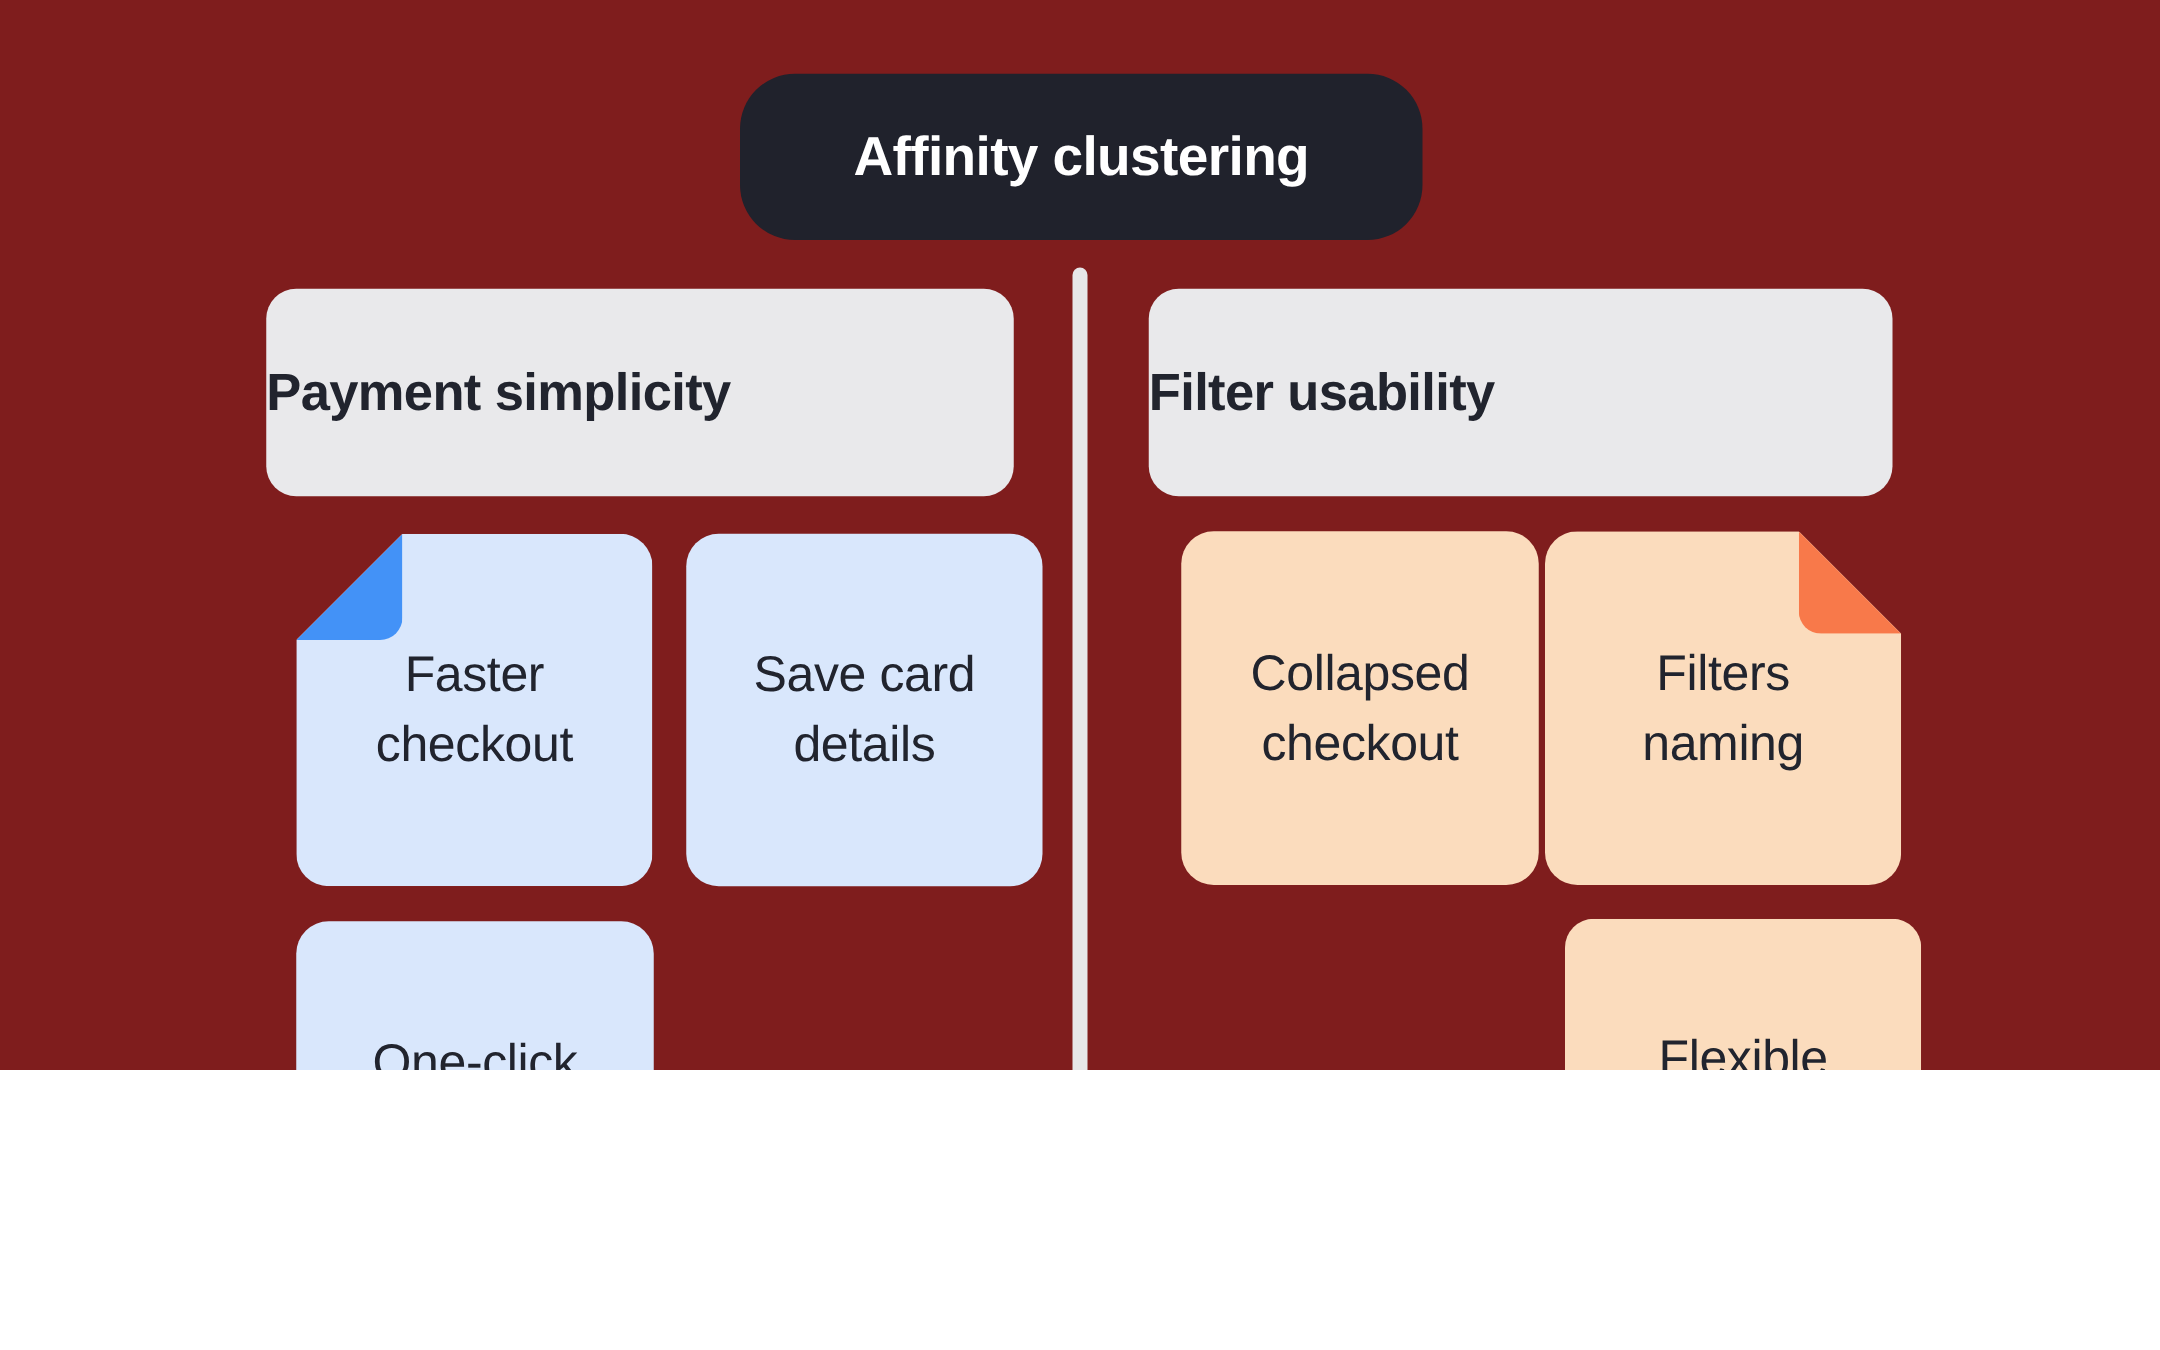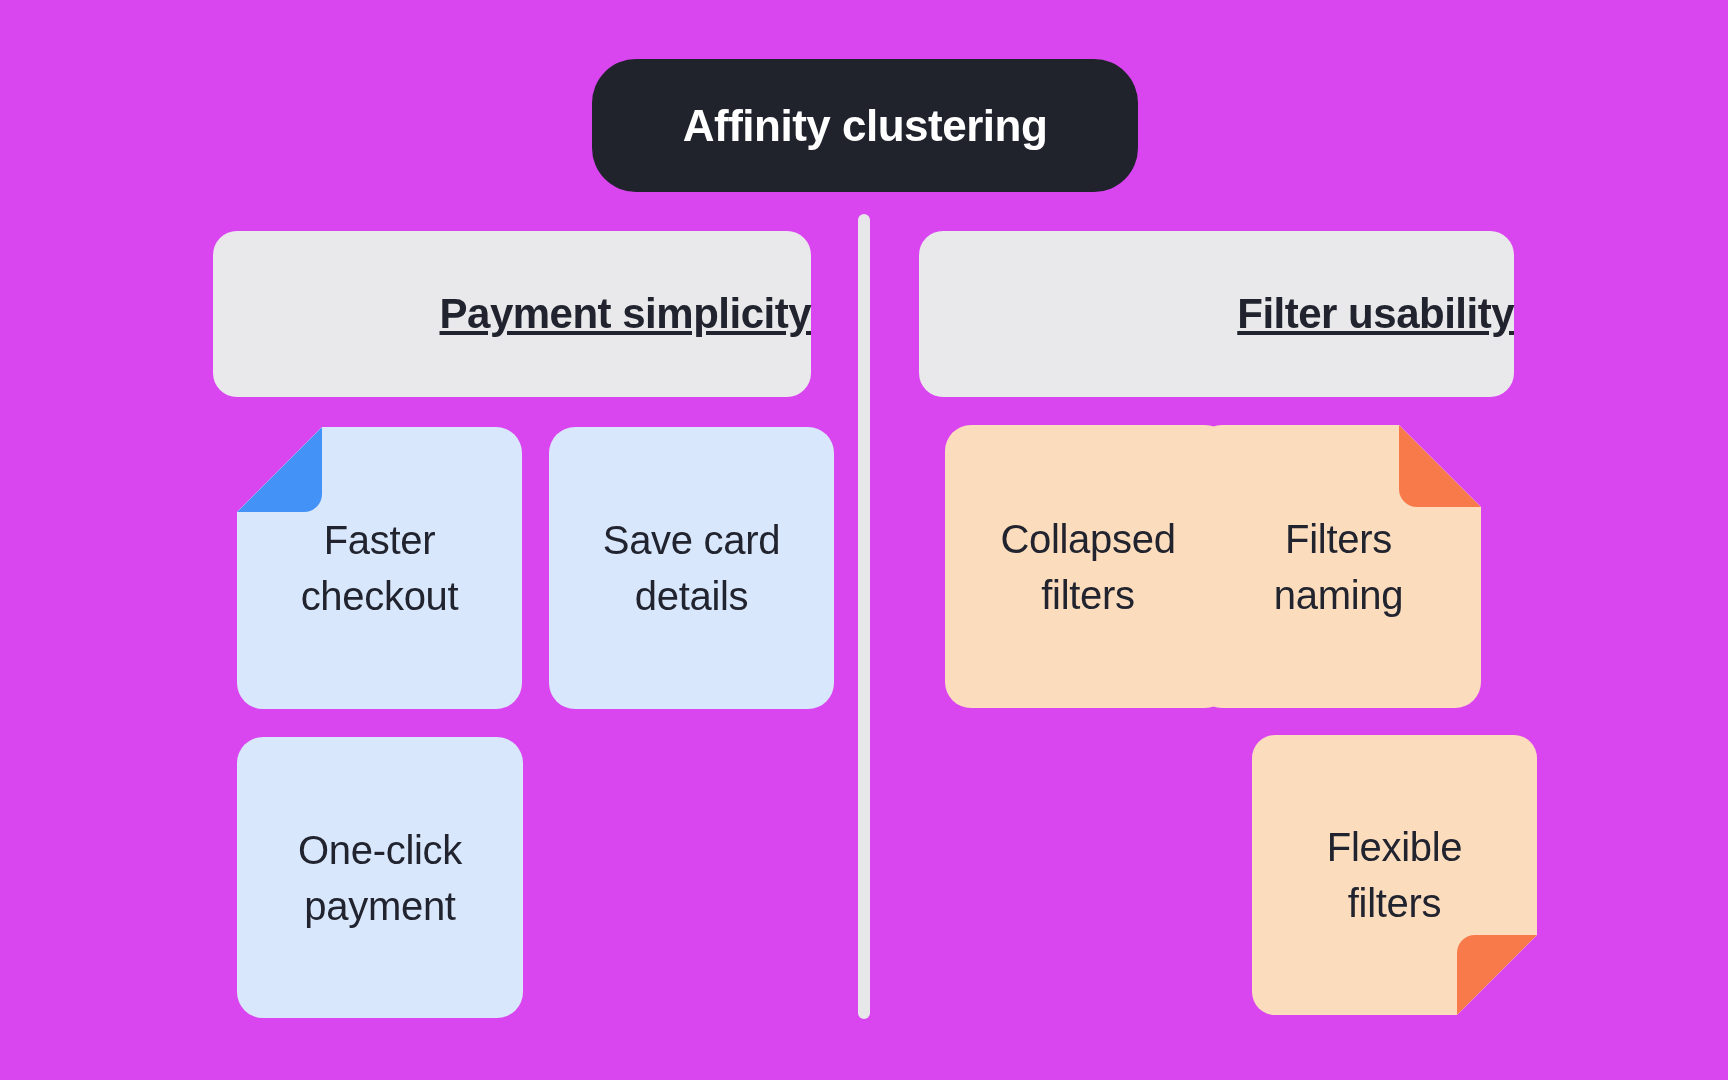"Affinity clustering" .canvas { background: #d946ef -> #7f1d1d; height: 1080px -> 856px }
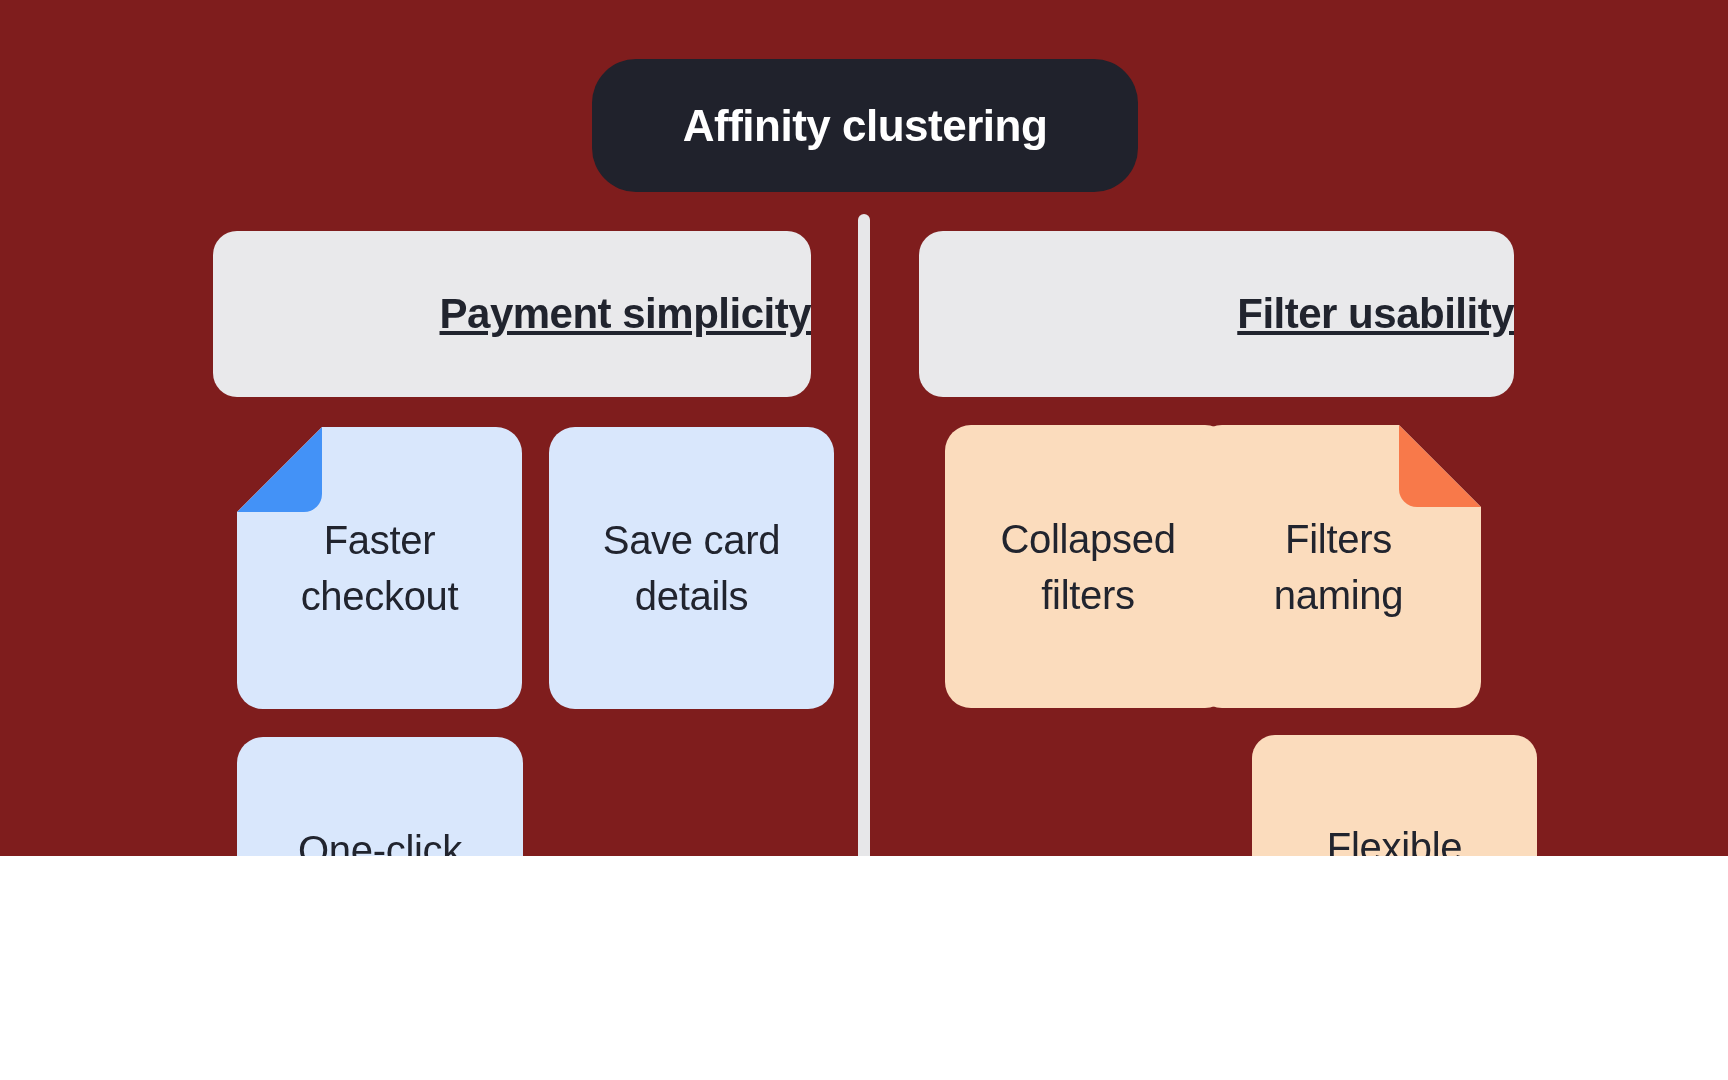"Payment simplicity" .group-header { justify-content: flex-end -> flex-start; text-decoration: underline -> none }
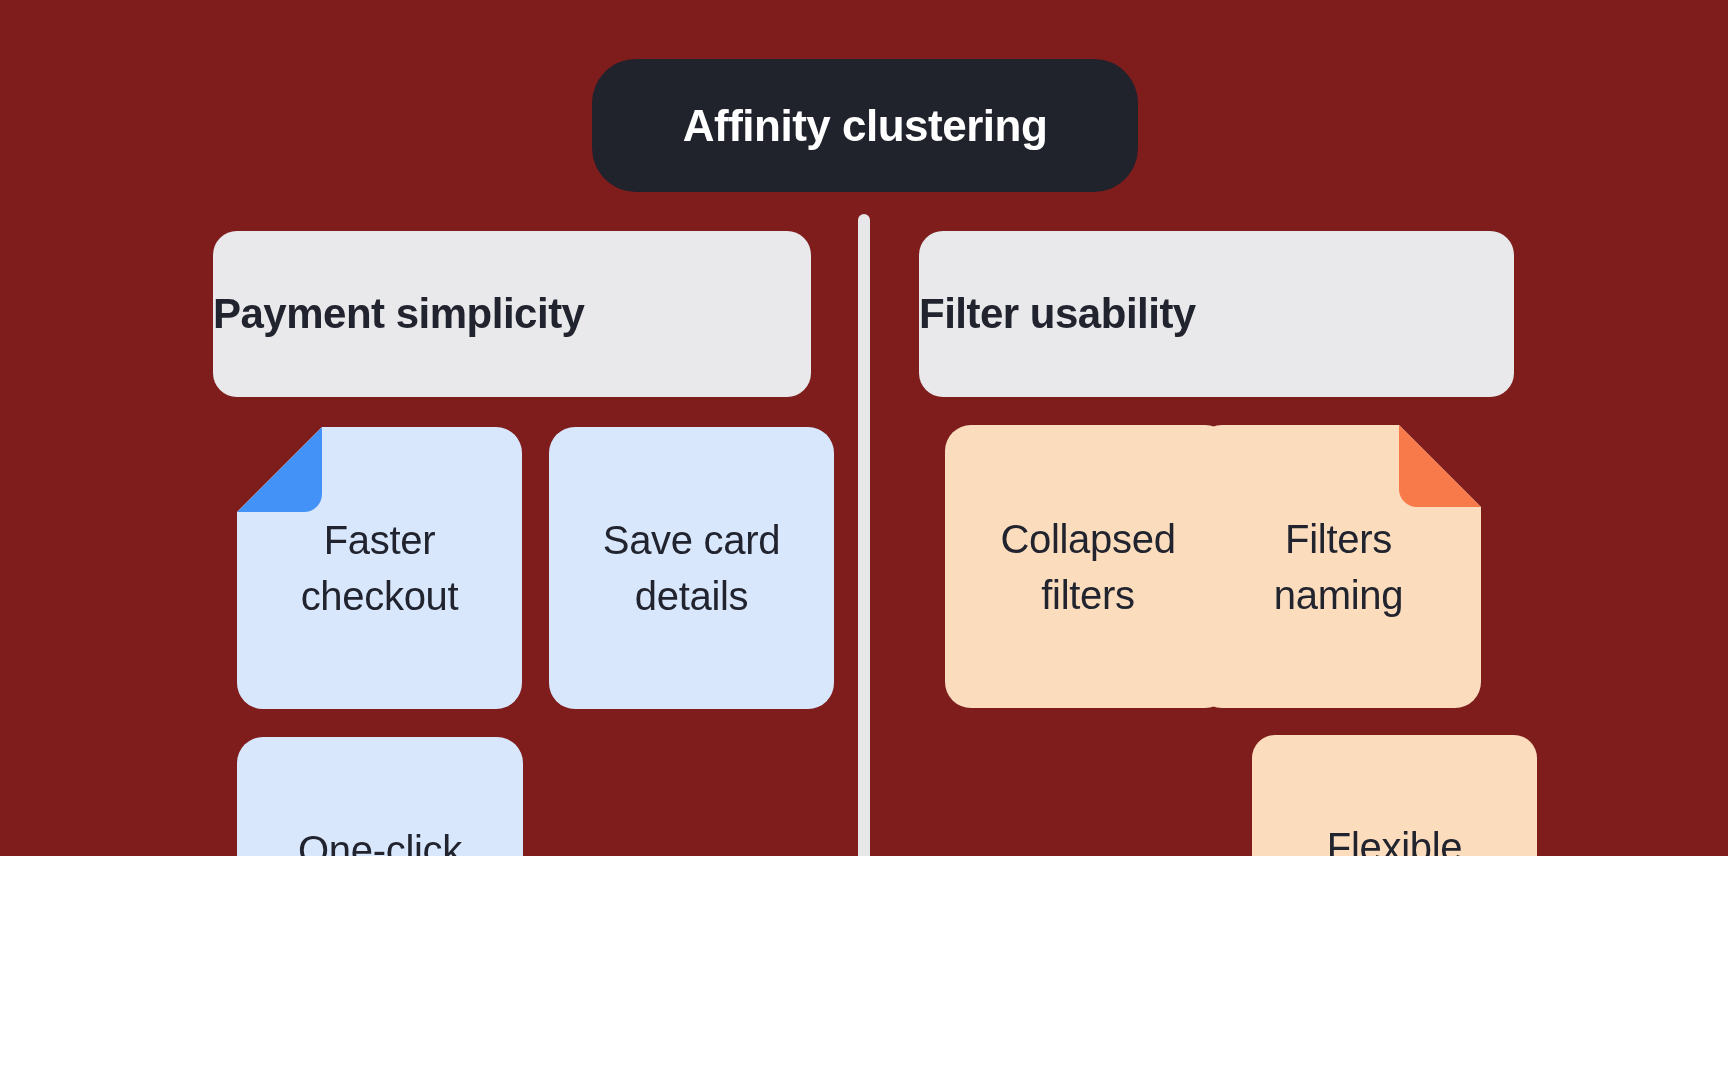"Collapsed filters" span.note-text { text: filters -> checkout }
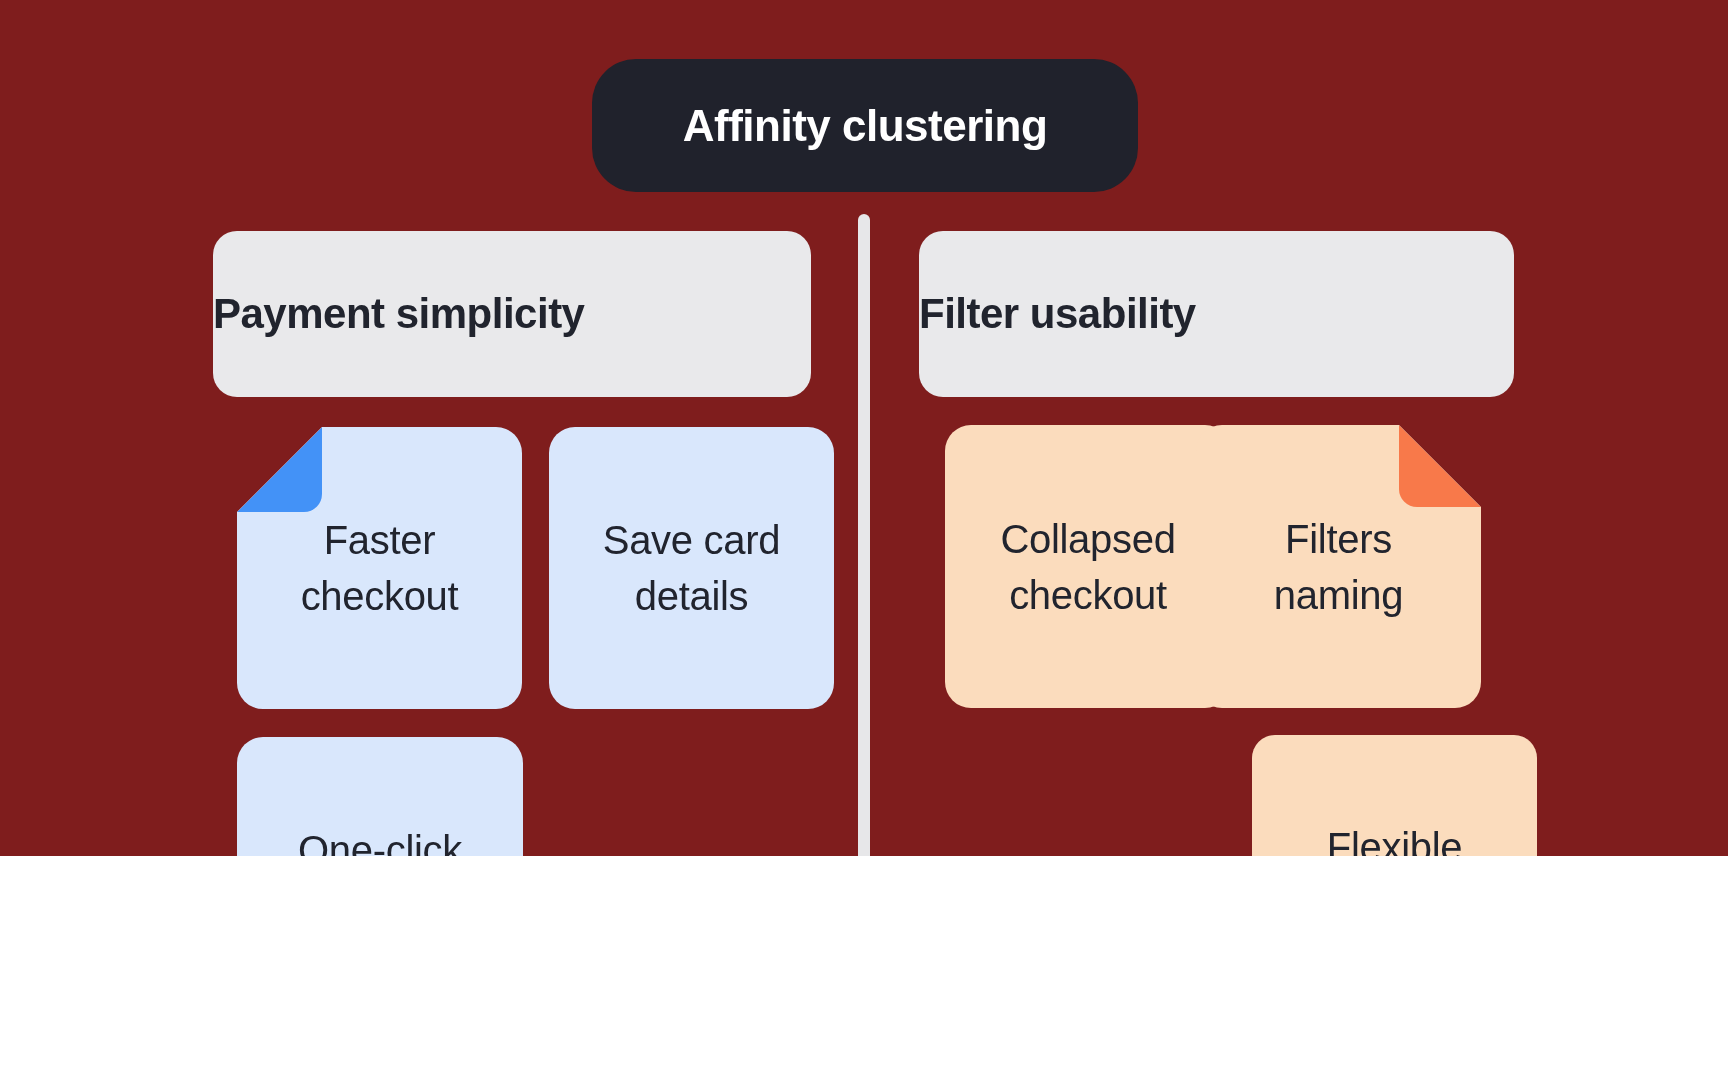"Filters naming" .pos-naming { left: 1172px -> 1212px }
